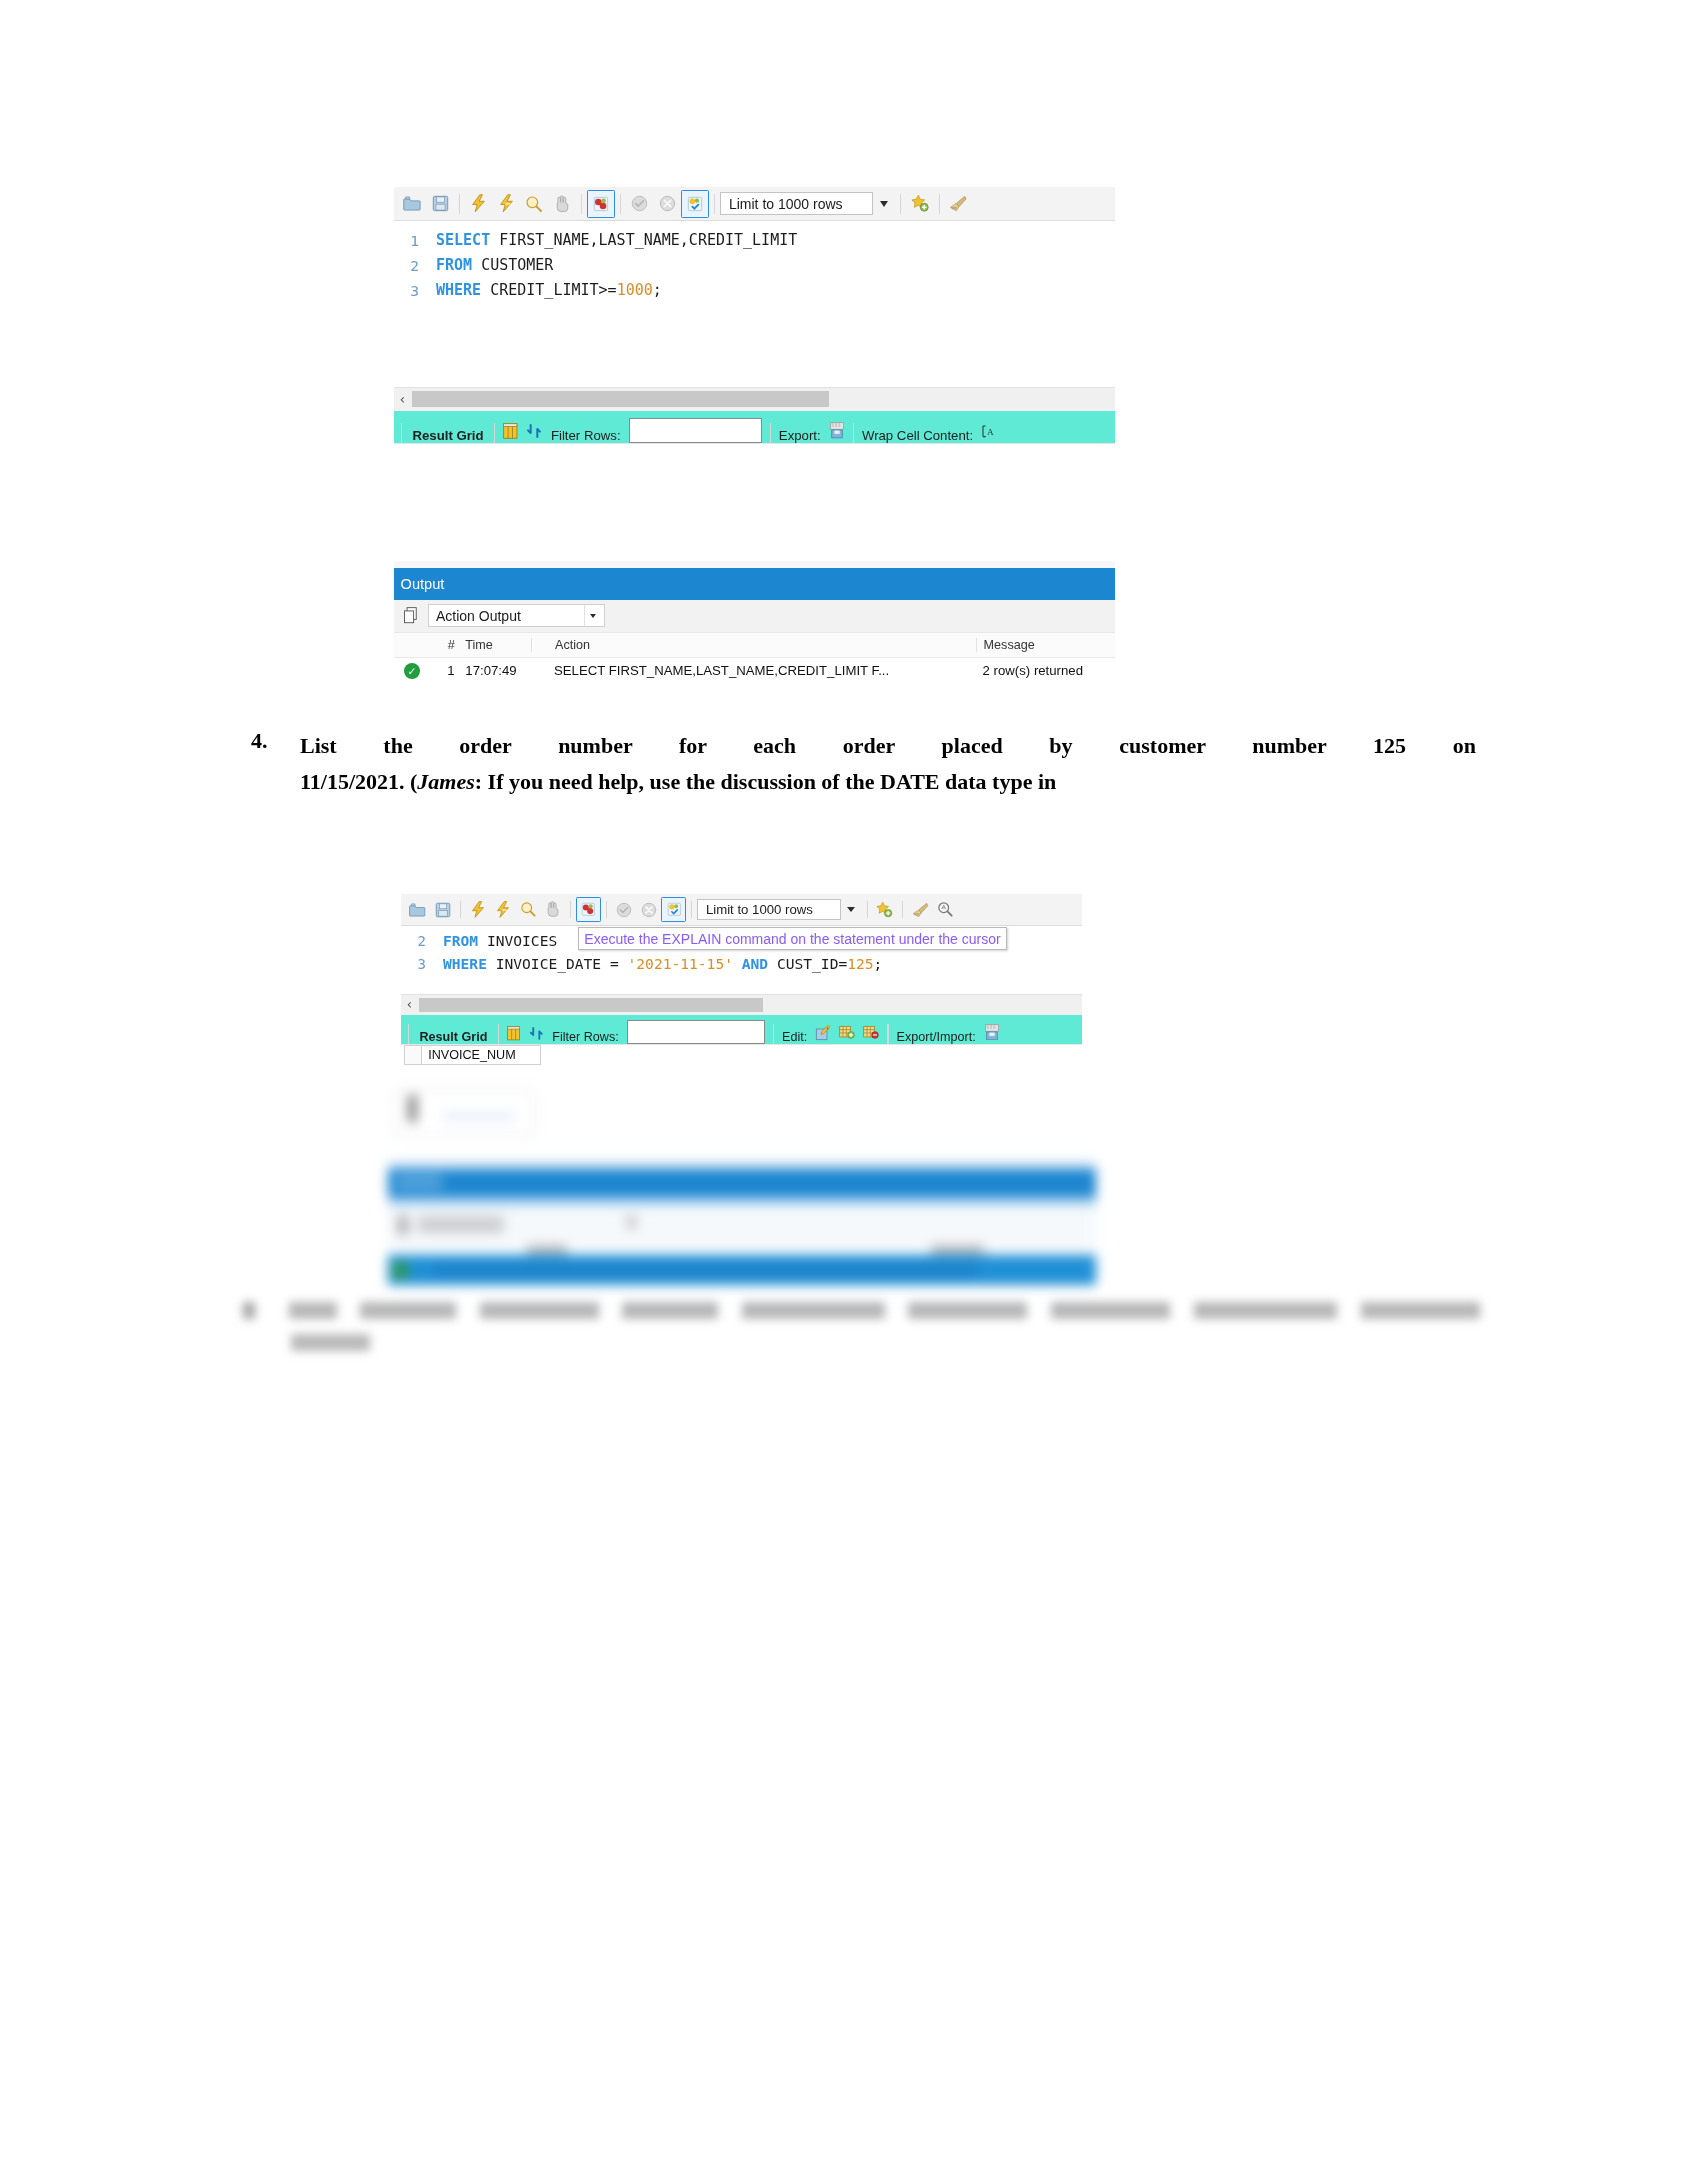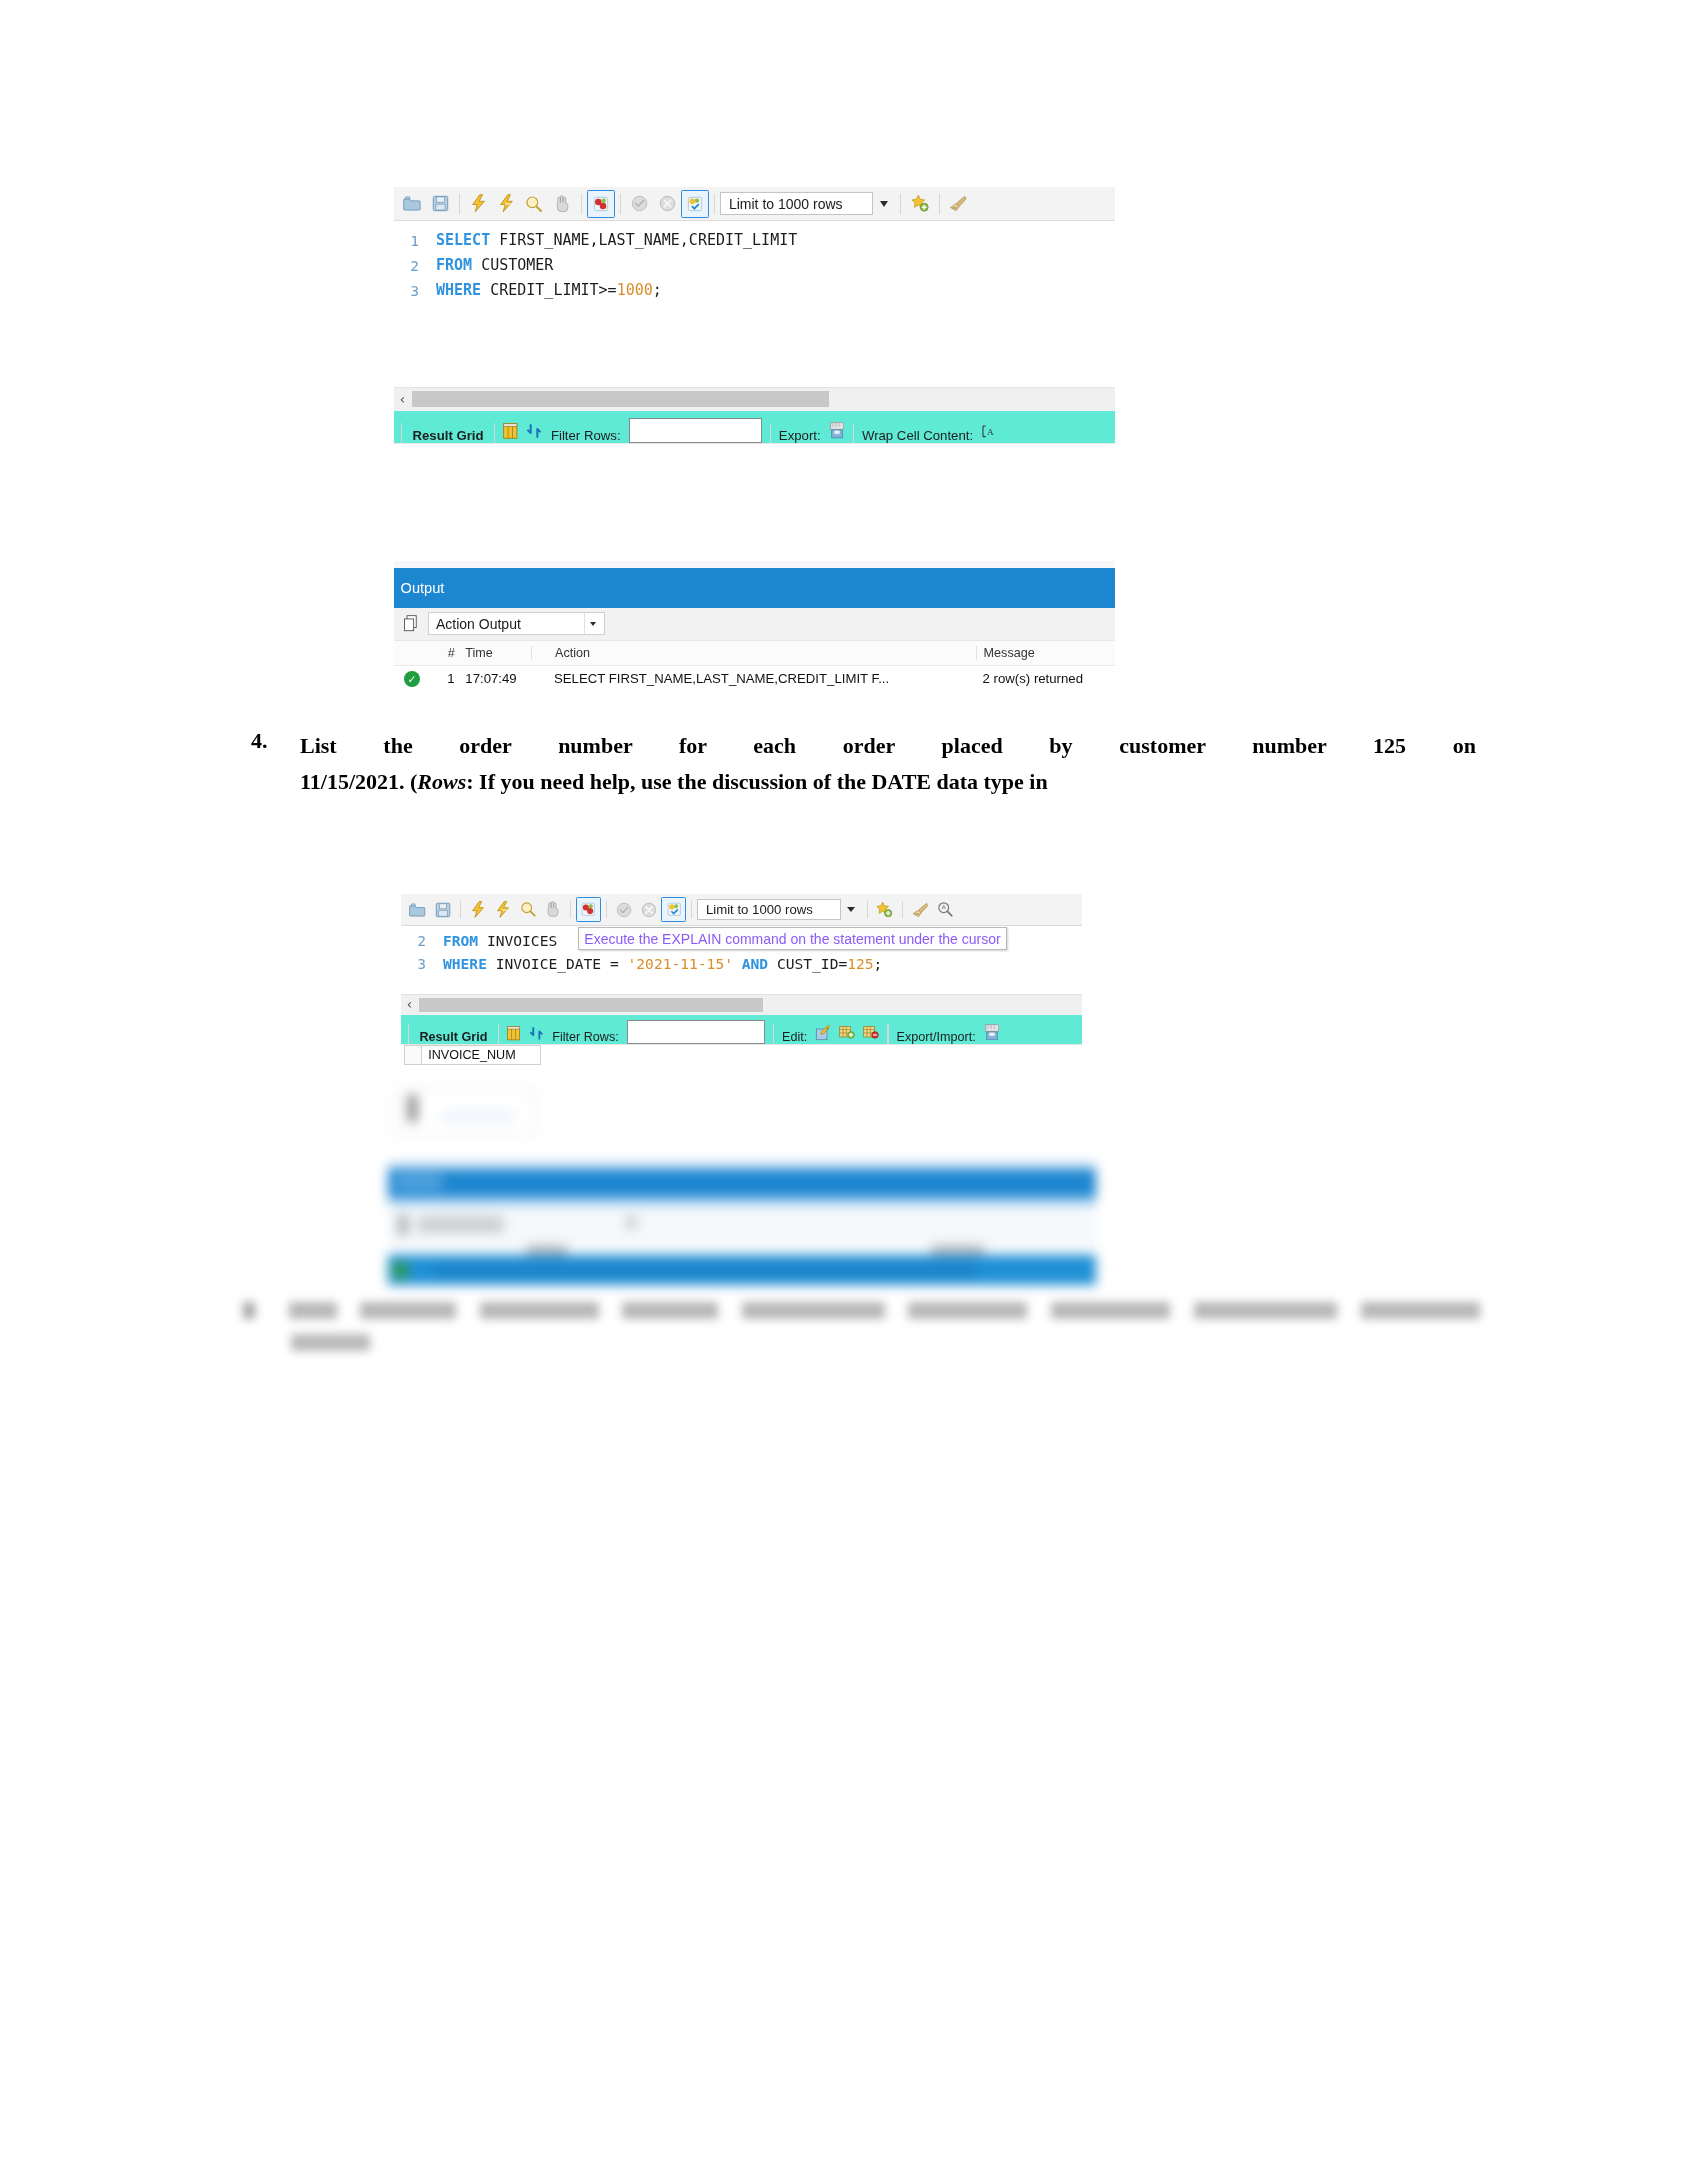"Output" .out-title { height: 40px -> 32px }
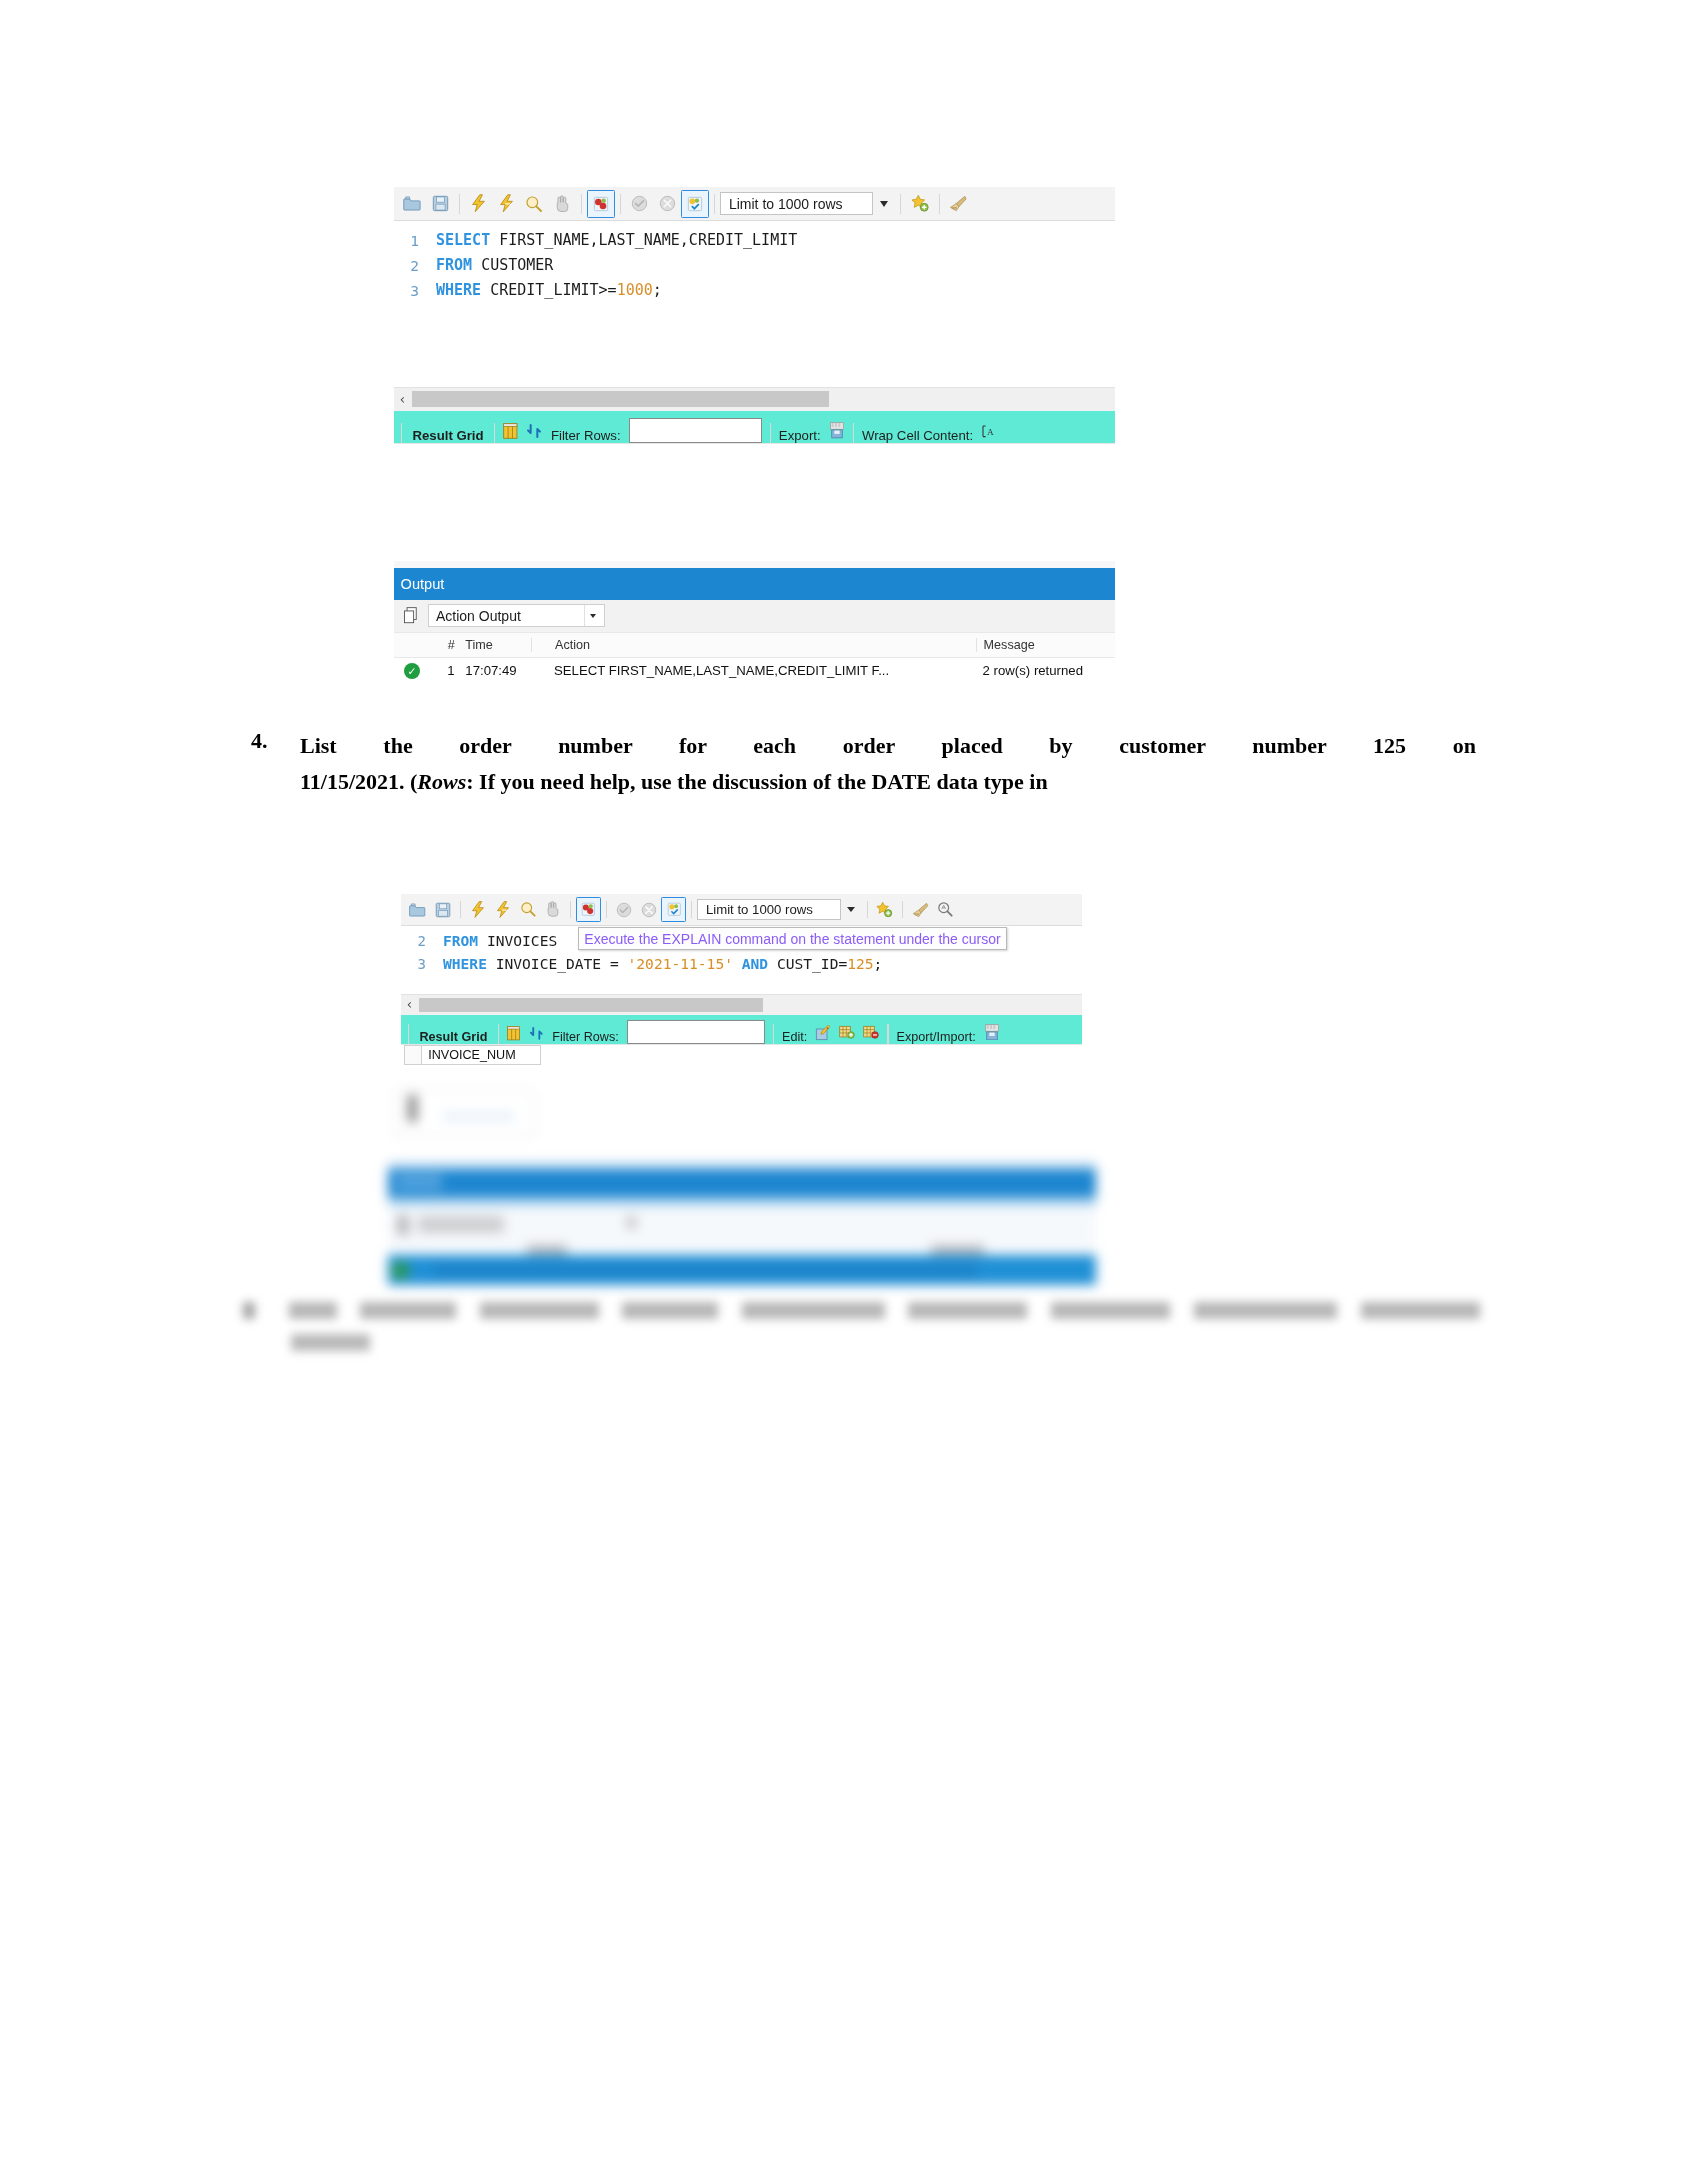"Rows" span.ital { text: Rows -> James }
